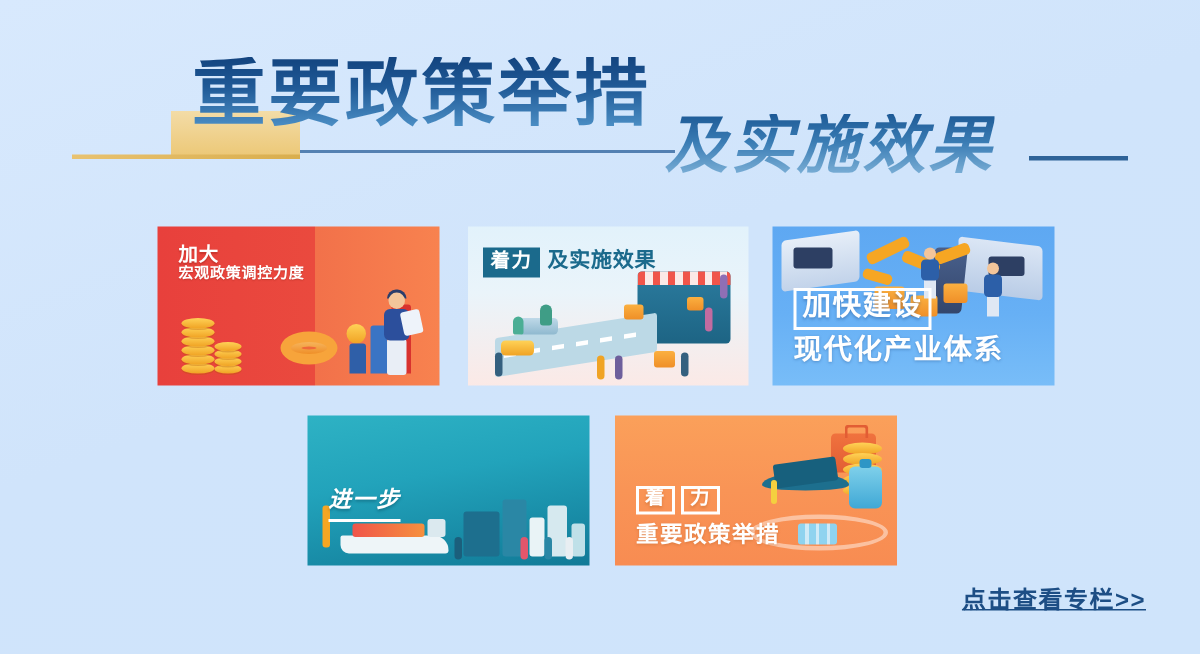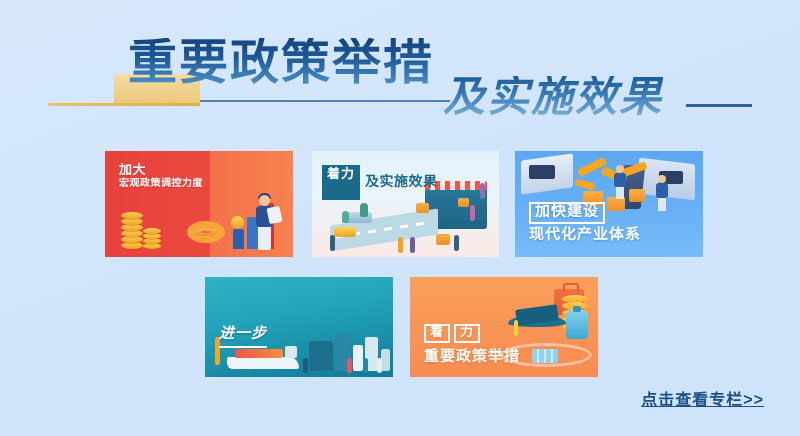"着力" #card2 .tagbox { padding: 2px 5px 18px -> 2px 5px 3px }
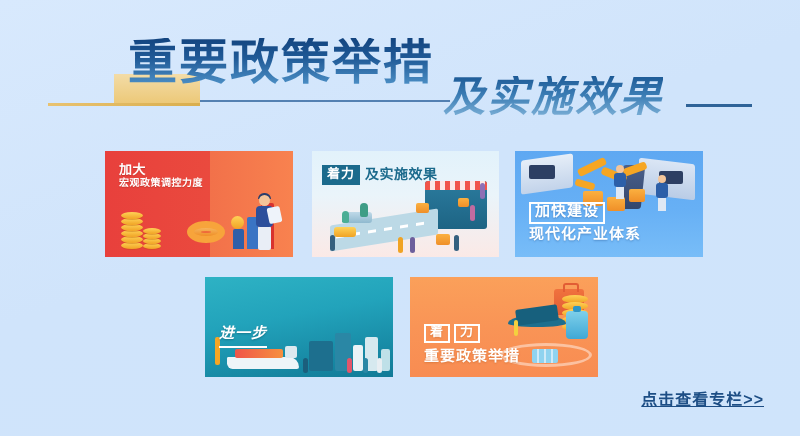"加快建设" #card3 .cap { font-size: 15px -> 19px }
